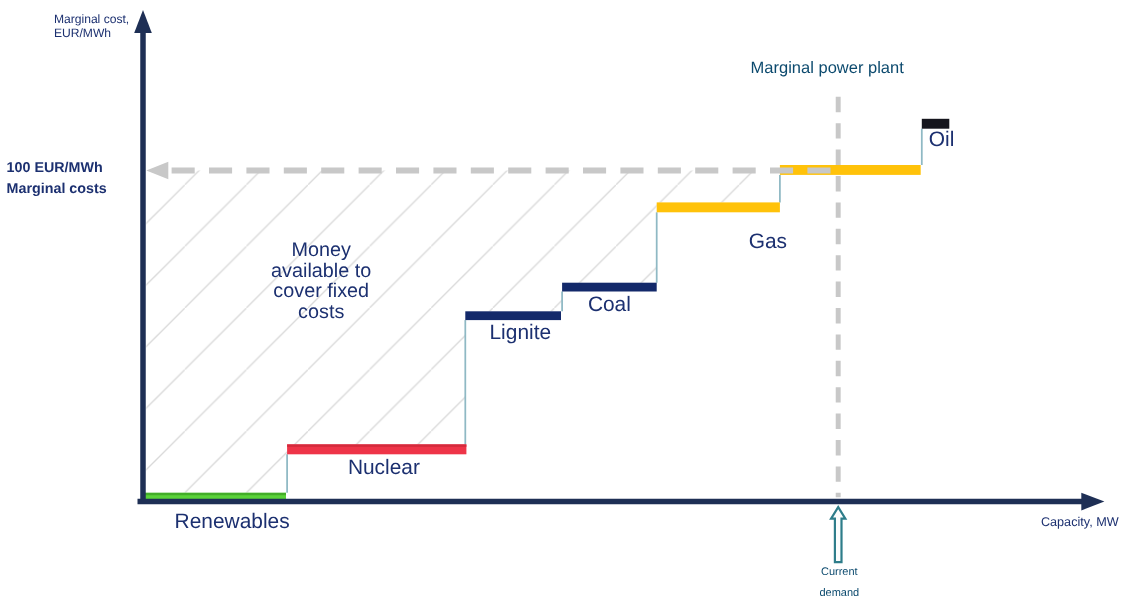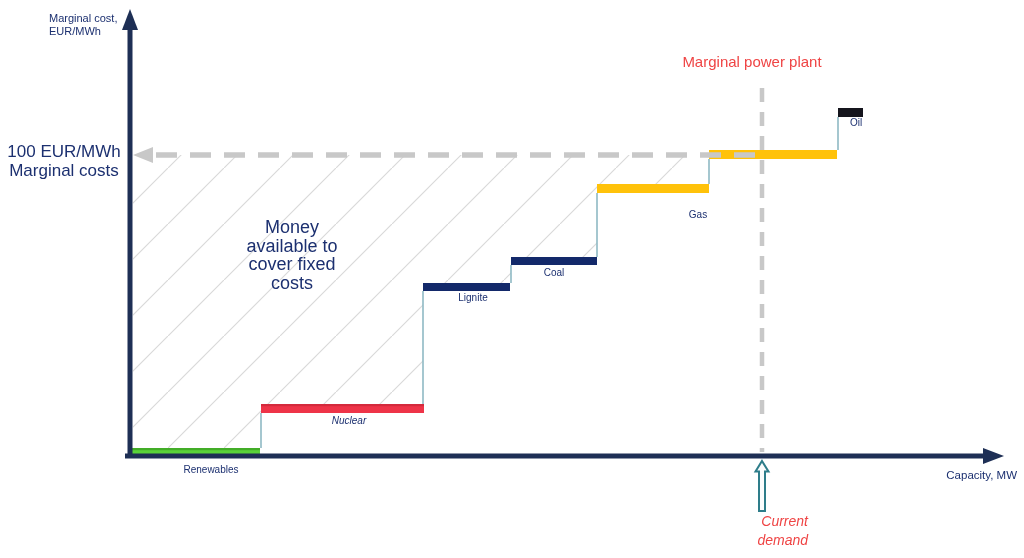"Marginal power plant" .gray { color: #ef4444 -> #0c4a6e }
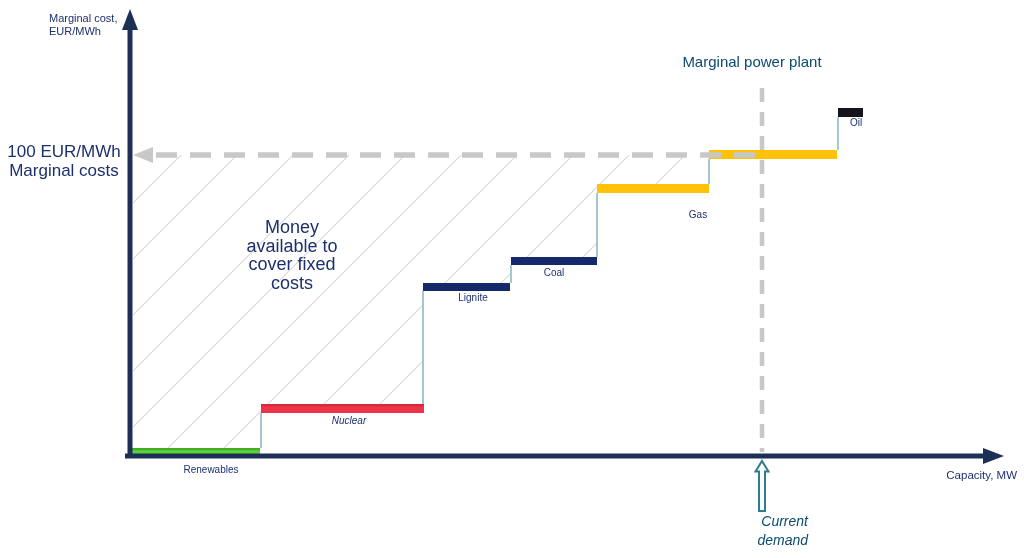"Oil" .step-label { font-size: 10px -> 19px }
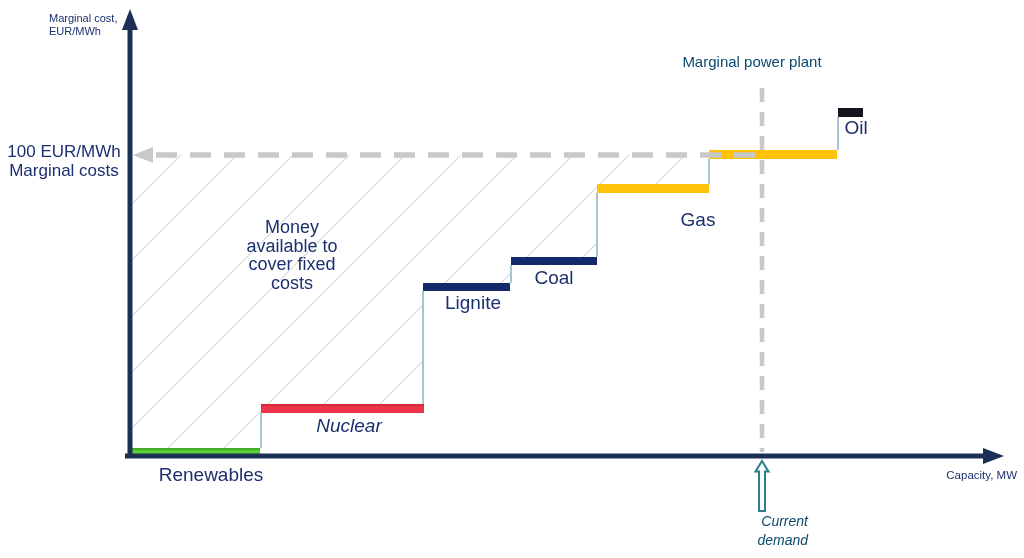"100 EUR/MWh" #price-label { font-size: 17px -> 13px; font-weight: none -> bold; text-align: center -> none }
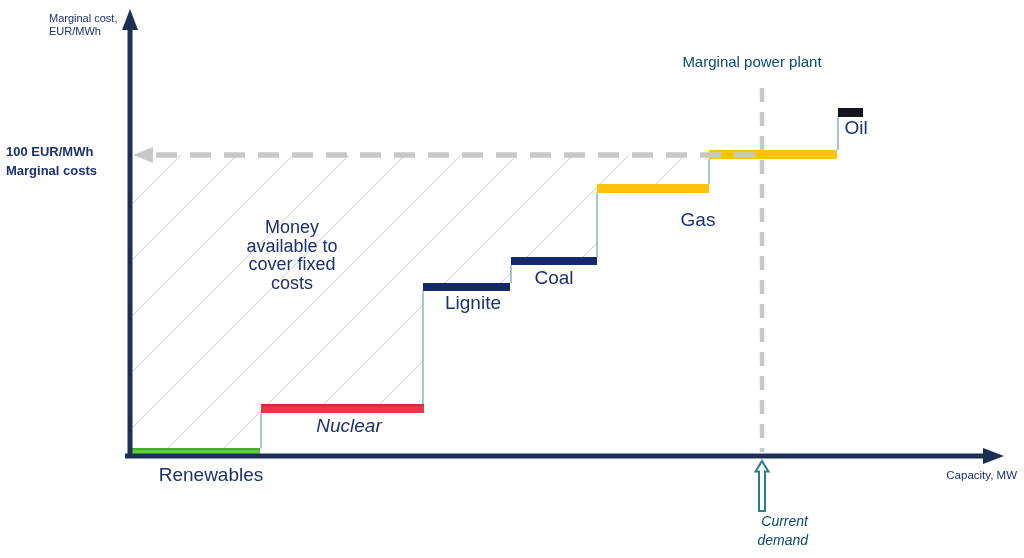"Nuclear" div.step-label { font-style: italic -> none }
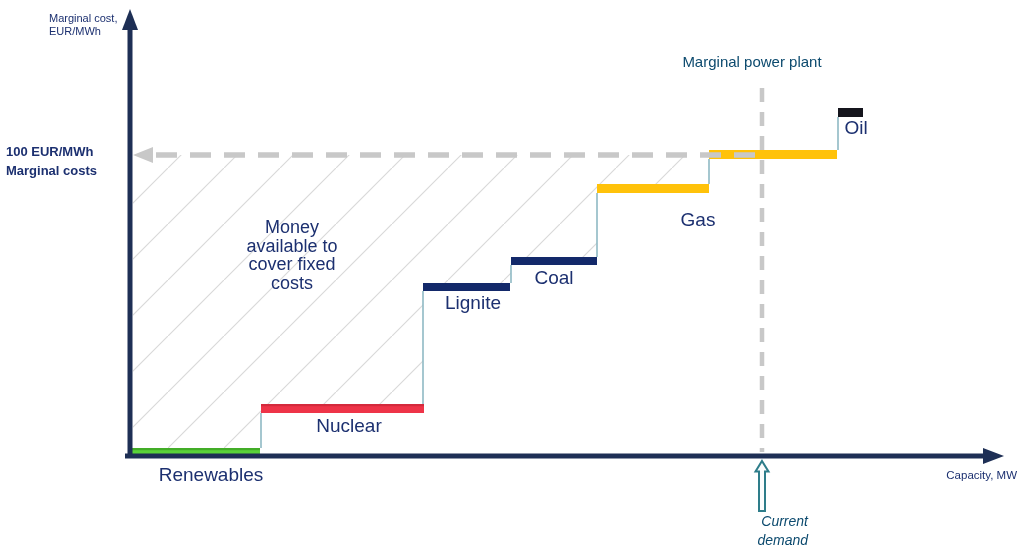"Current" #current-demand { font-size: 14px -> 10px; font-style: italic -> none; text-align: right -> center }
